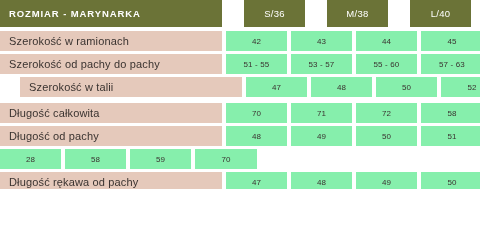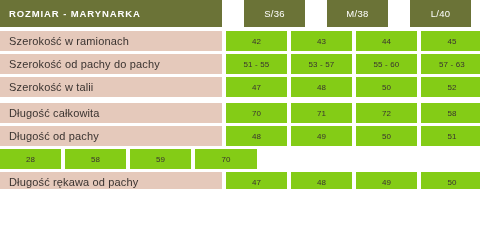"42" .value-cell { background: #84cc16 -> #86efac }
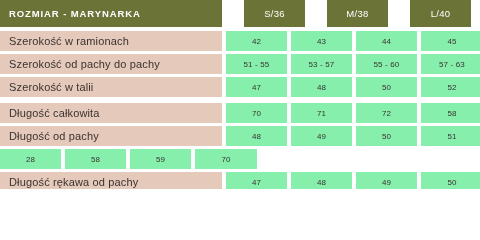"Szerokość w talii" .row.group-break { padding-left: none -> 20px }
